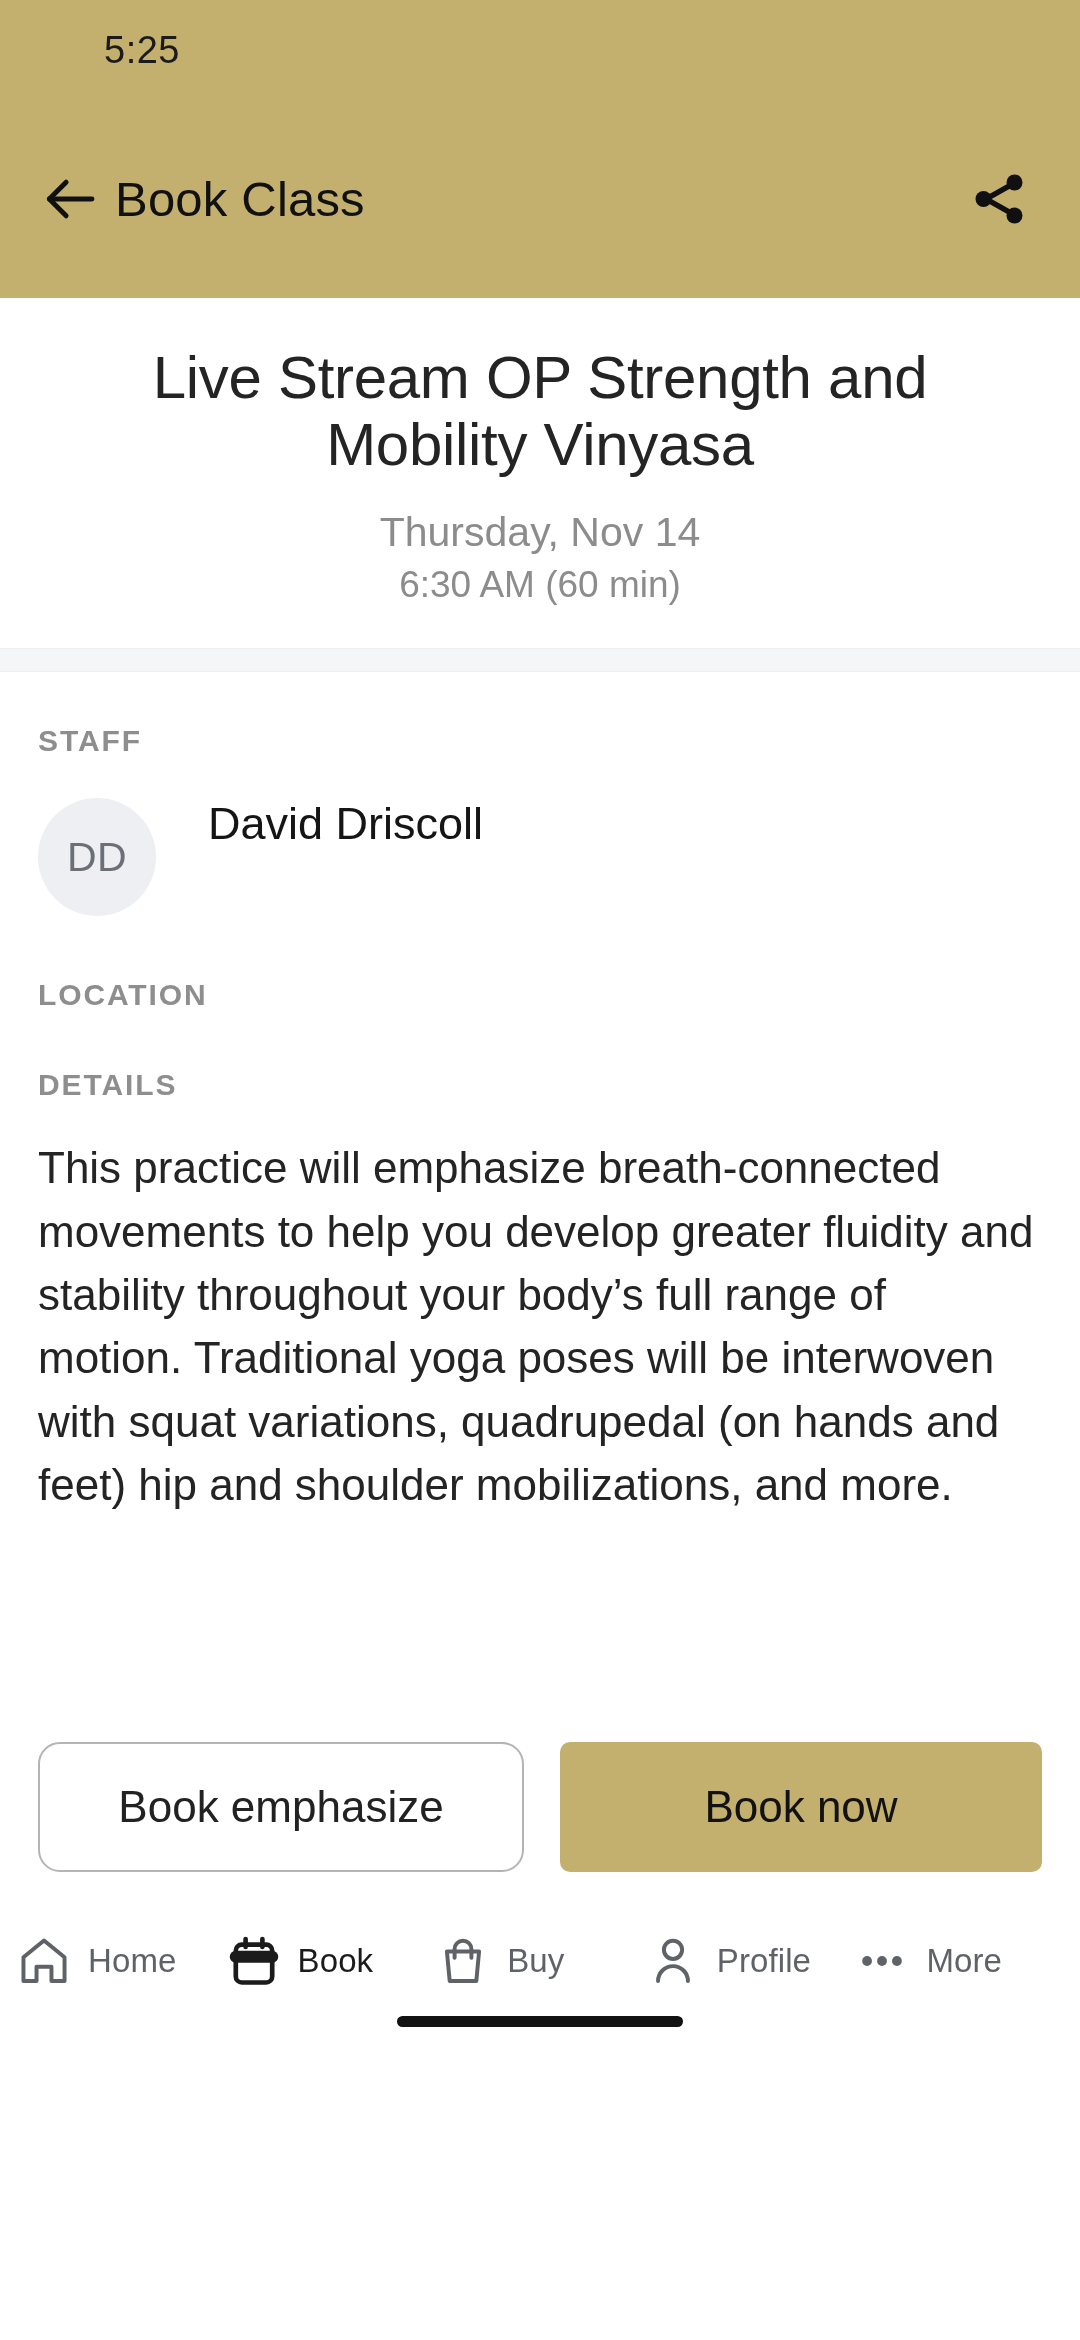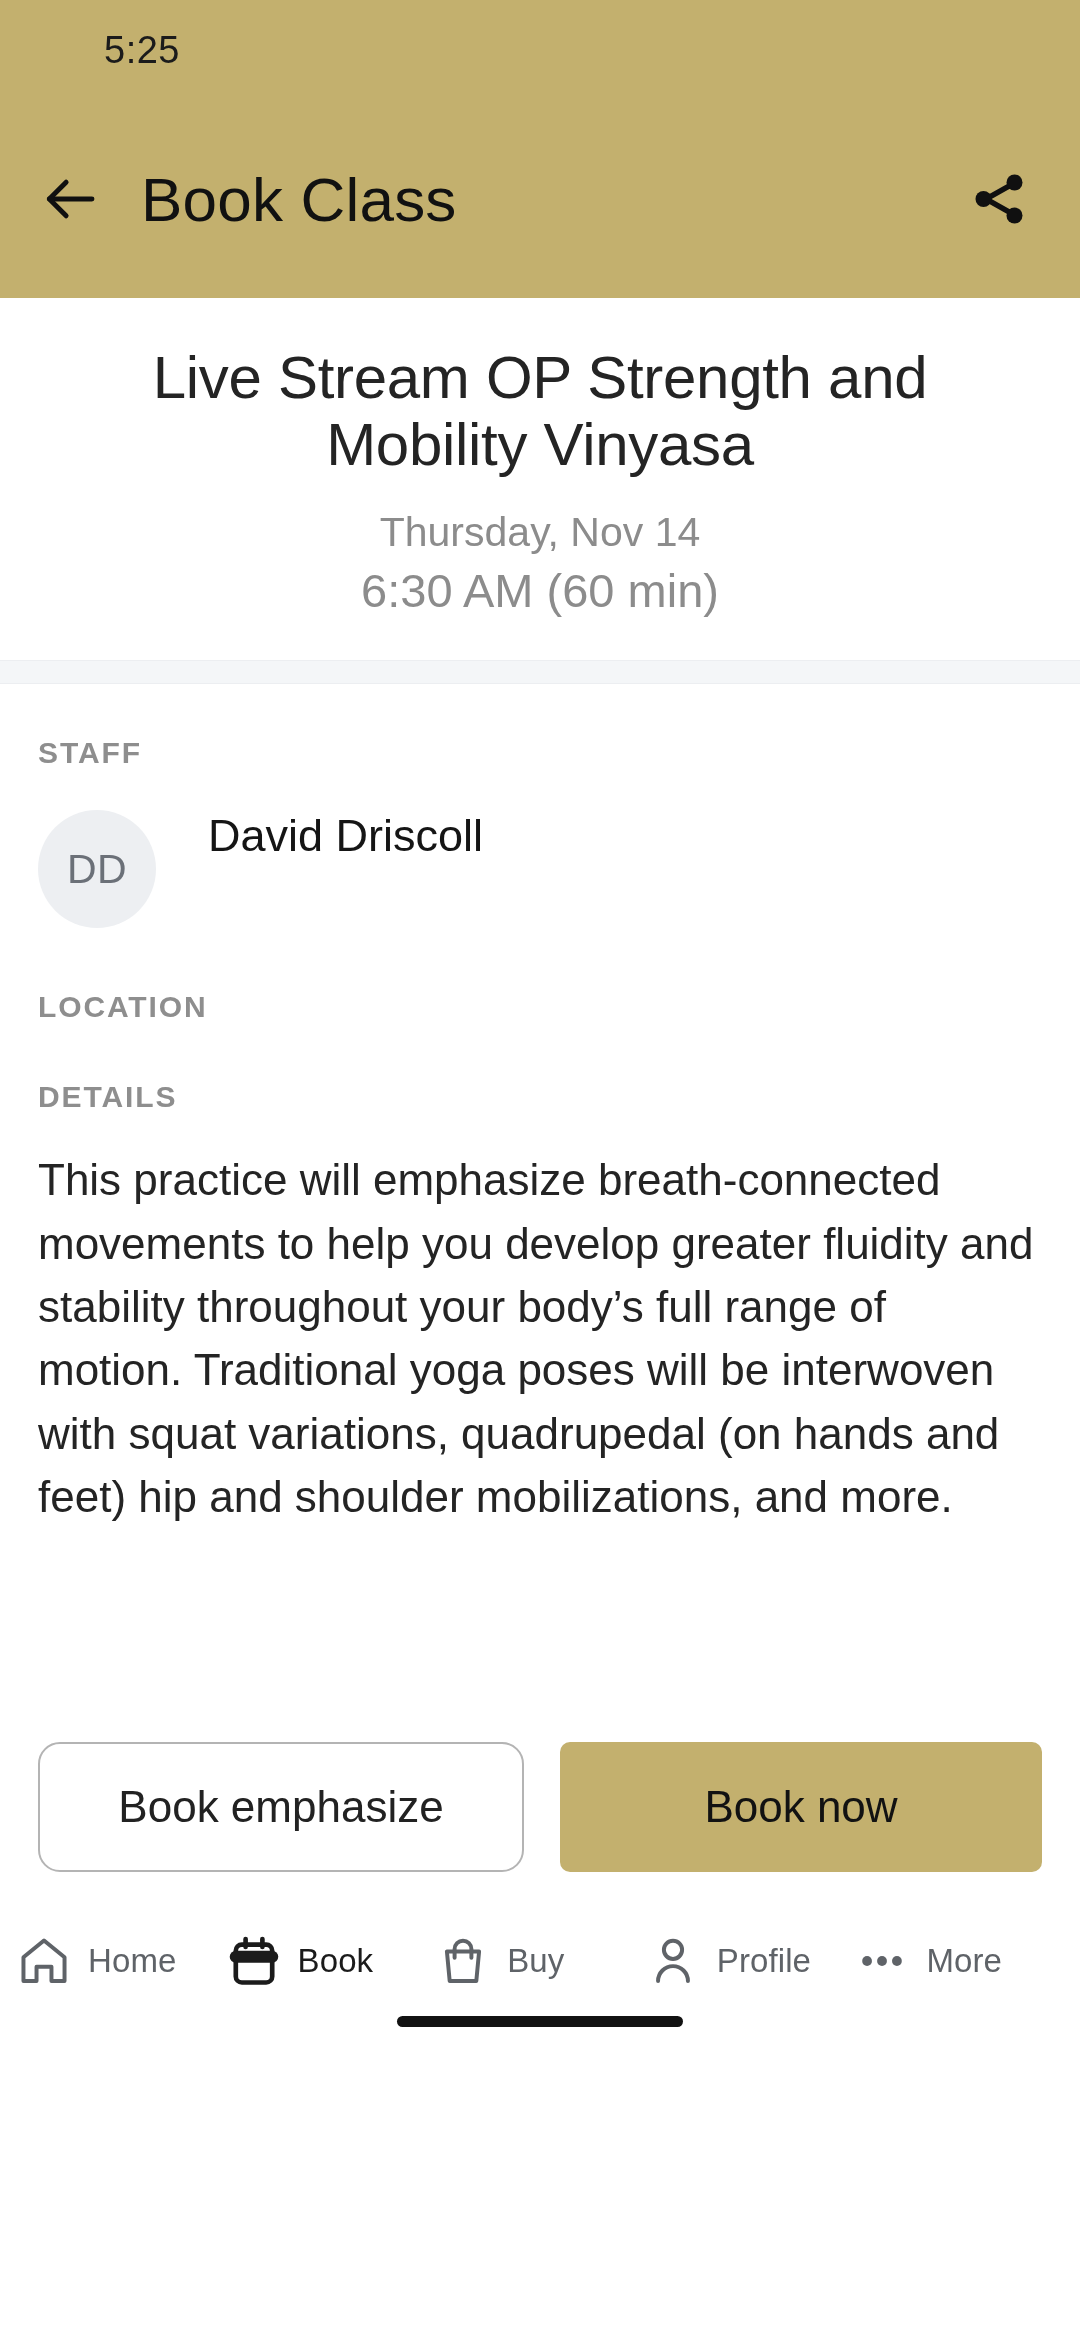"Book Class" .appbar .title { font-size: 62px -> 49px; margin-left: 37px -> 11px }
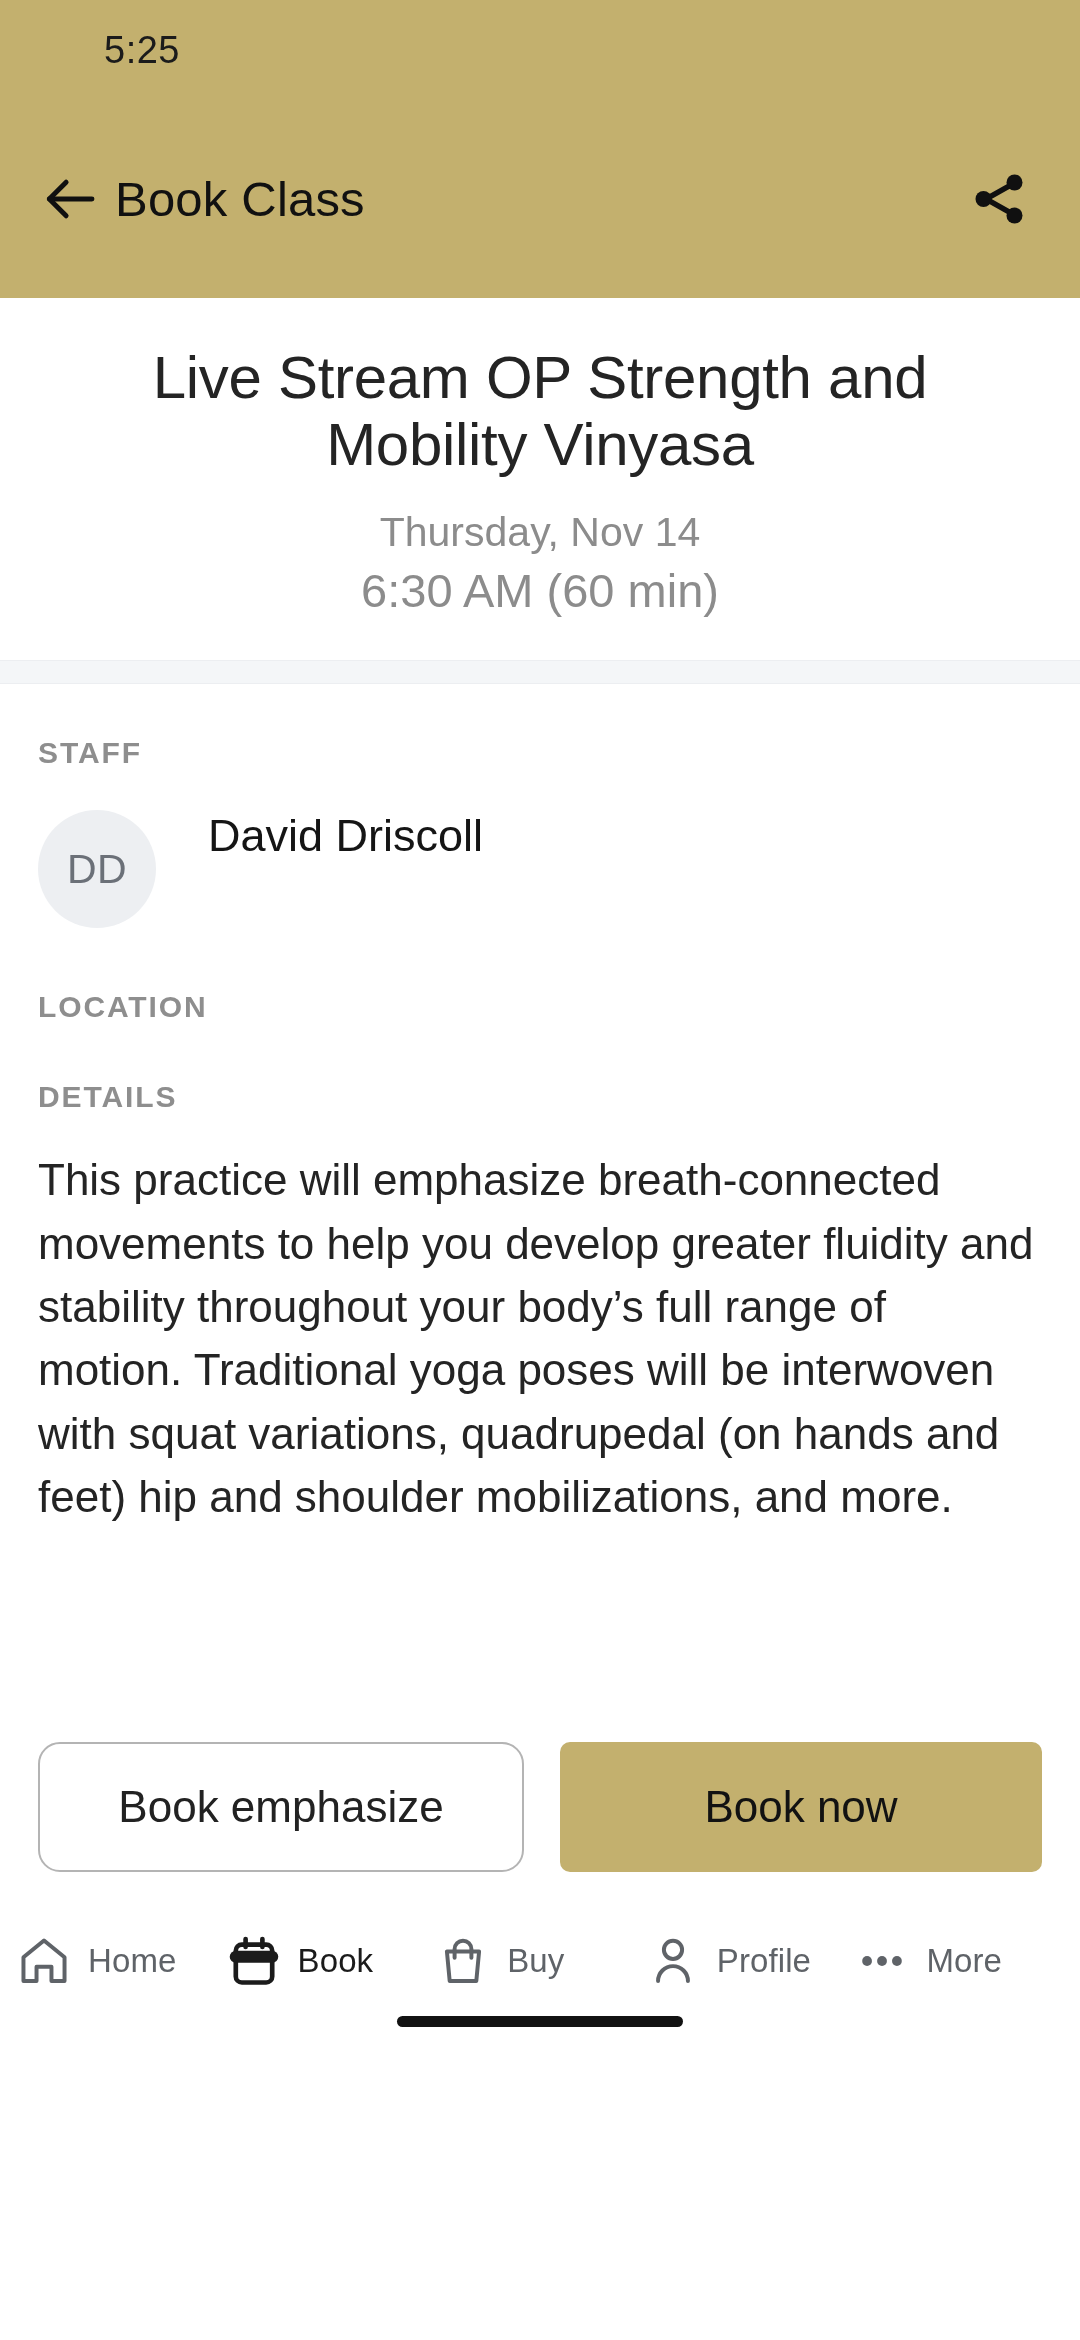"6:30 AM (60 min)" .hero .class-time { font-size: 47px -> 37px }
